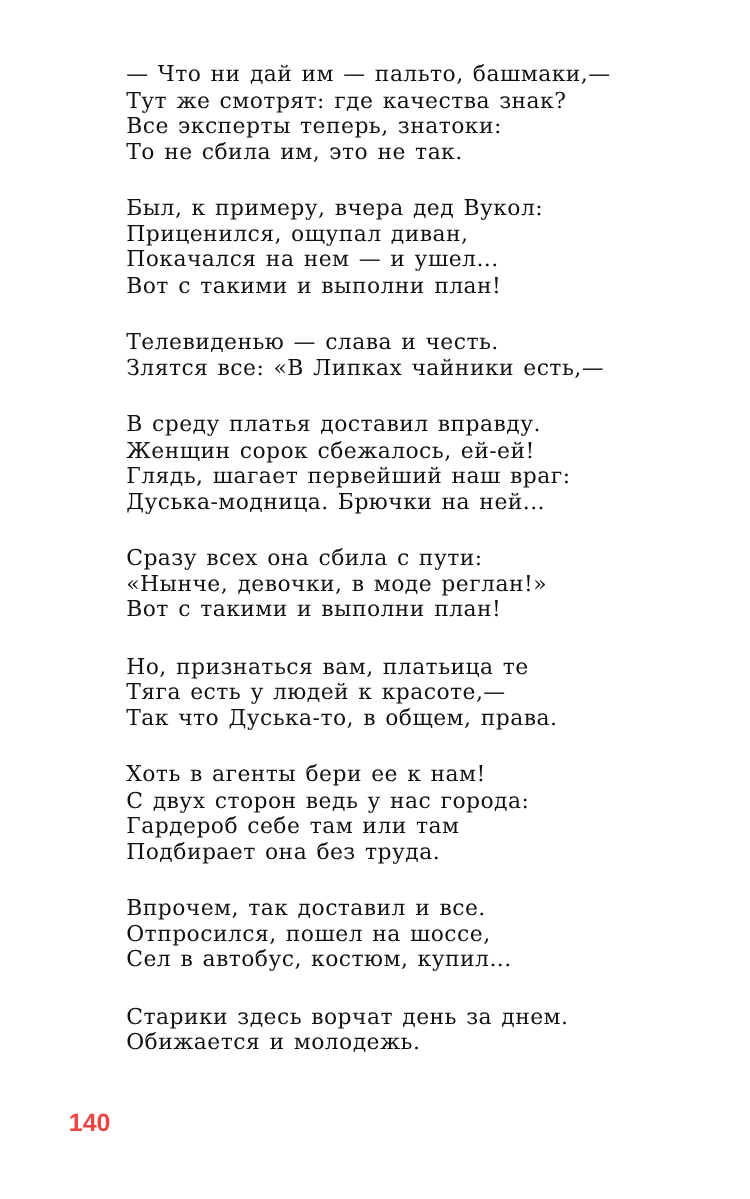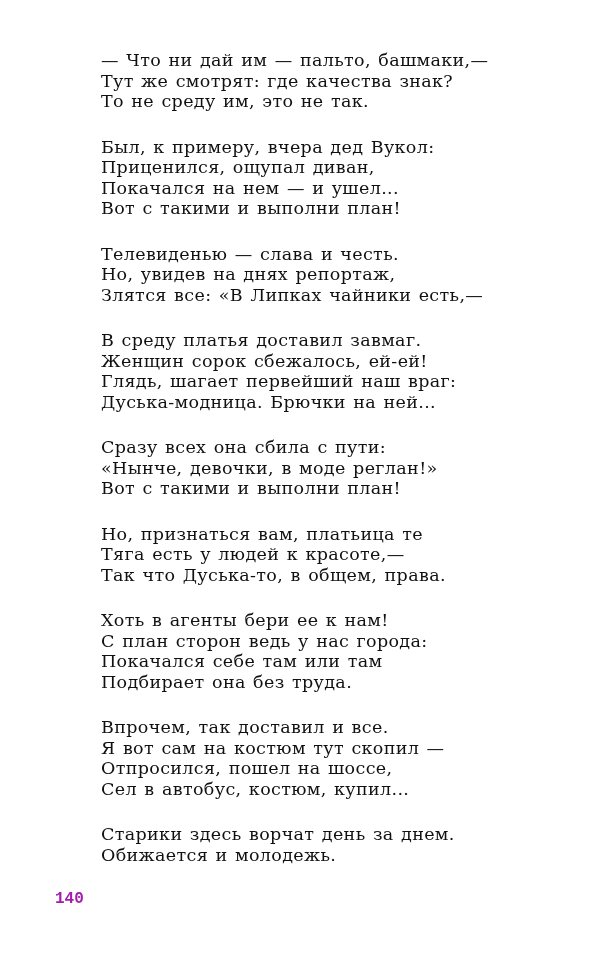"Все эксперты теперь, знатоки:" div.line { html: none -> <div>Все эксперты теперь, знатоки:</div> }
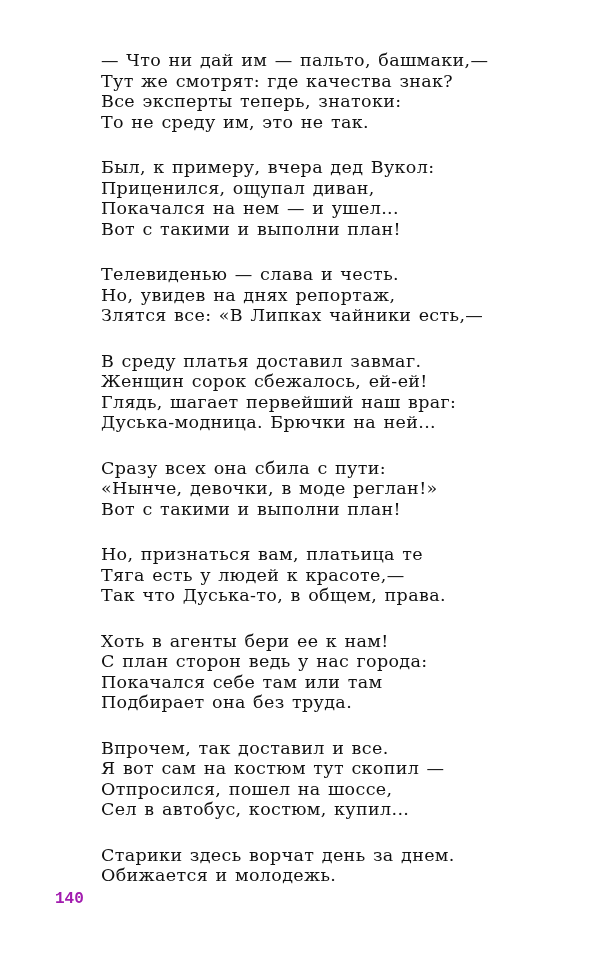"То не среду им, это" div.line { text: среду -> сбила }
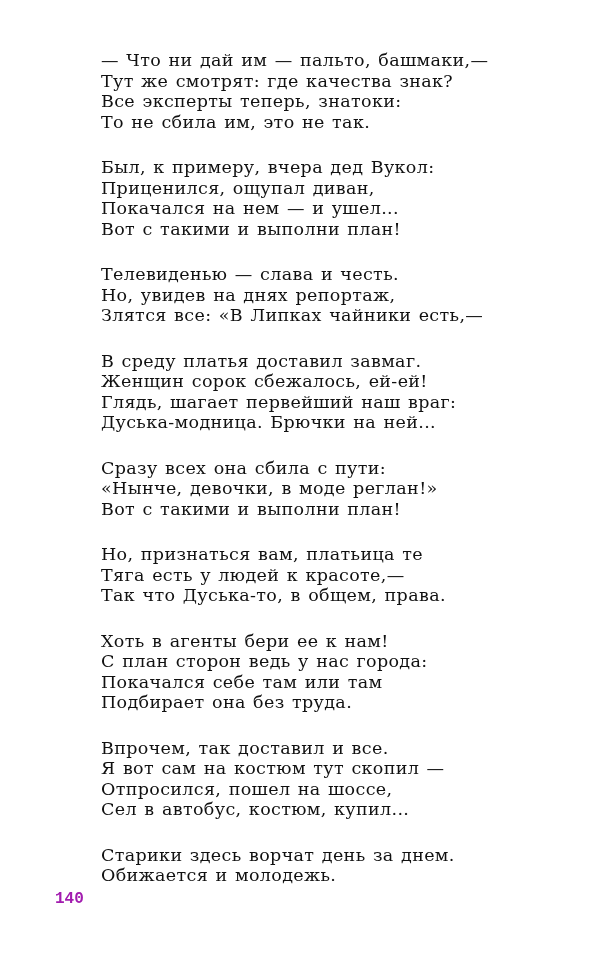"Но, увидев на днях репортаж," div.line { html: <div>Но, увидев на днях репортаж,</div> -> none }
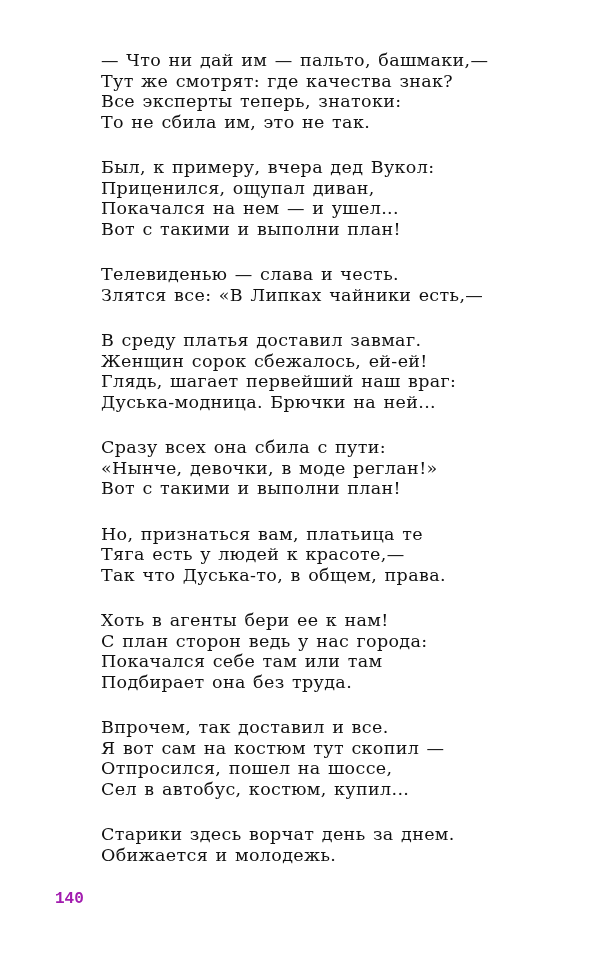"В среду платья доставил завмаг." div.line { text: завмаг -> вправду }
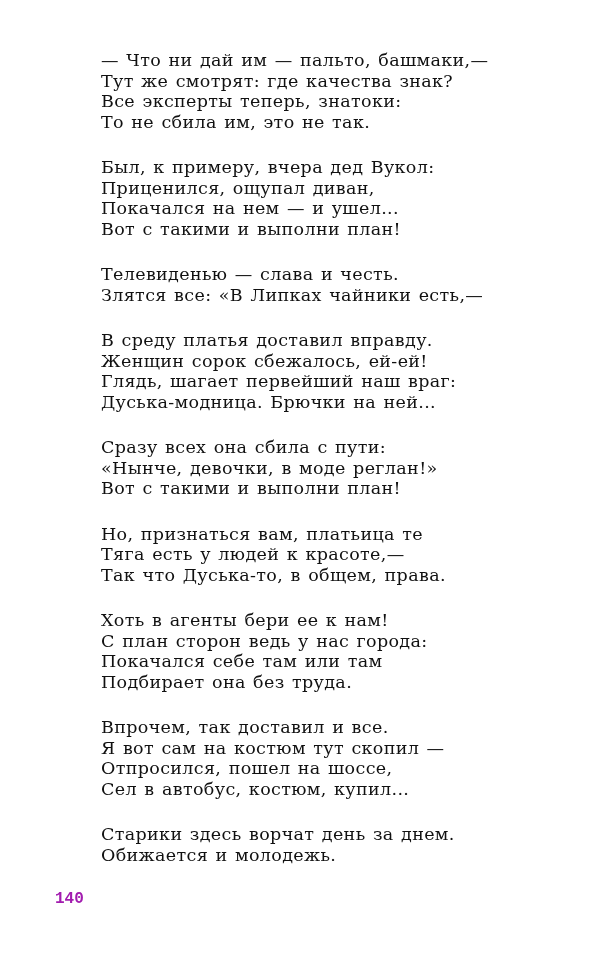"С план сторон ведь у" div.line { text: план -> двух }
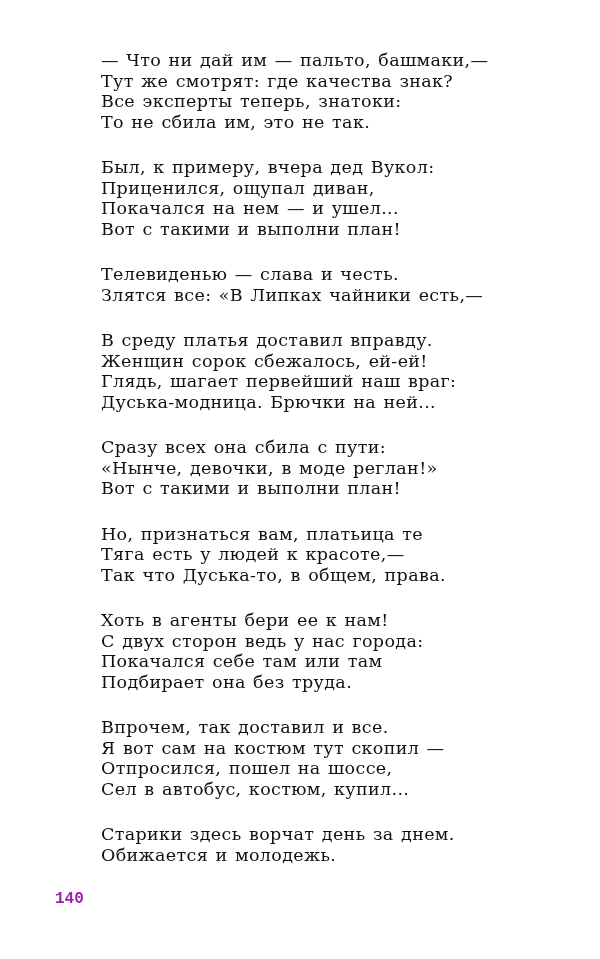"Покачался себе там или там" div.line { text: Покачался -> Гардероб }
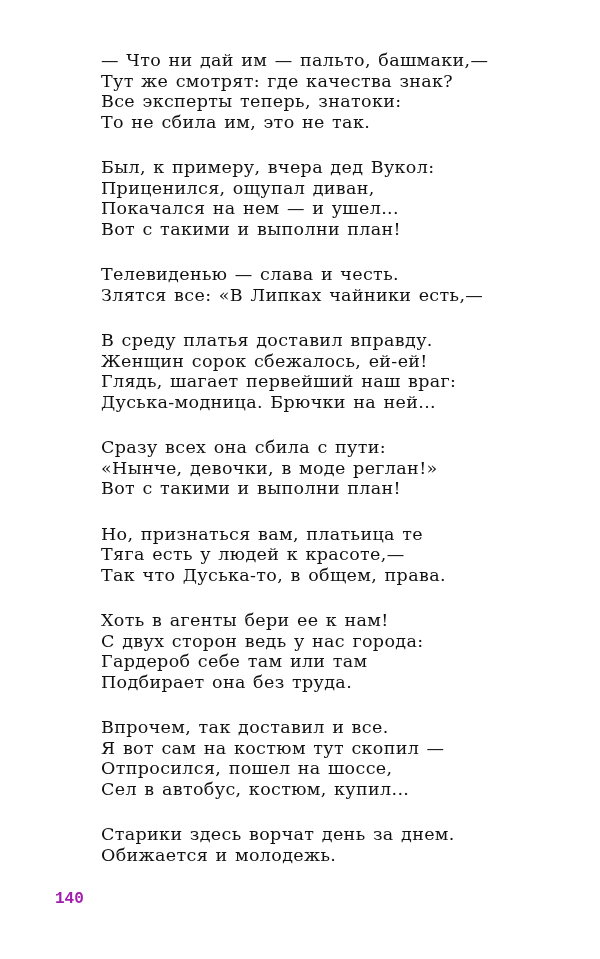"Я вот сам на костюм" div.line { html: <div>Я вот сам на костюм тут скопил —</div> -> none }
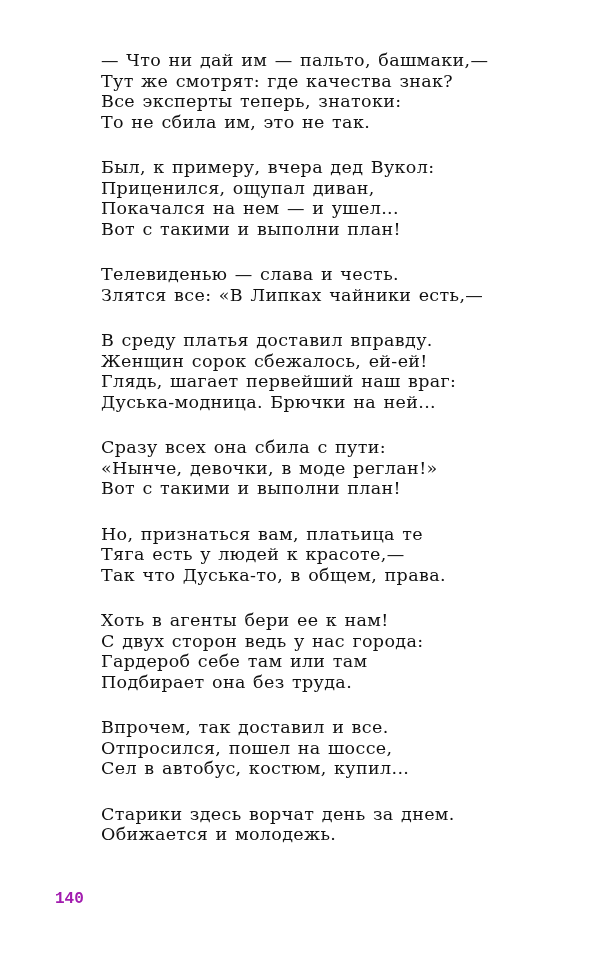"140" .page-number { color: #a21caf -> #ef4444; font-family: Liberation Mono, monospace -> Liberation Sans, sans-serif; font-size: 16px -> 20px }
